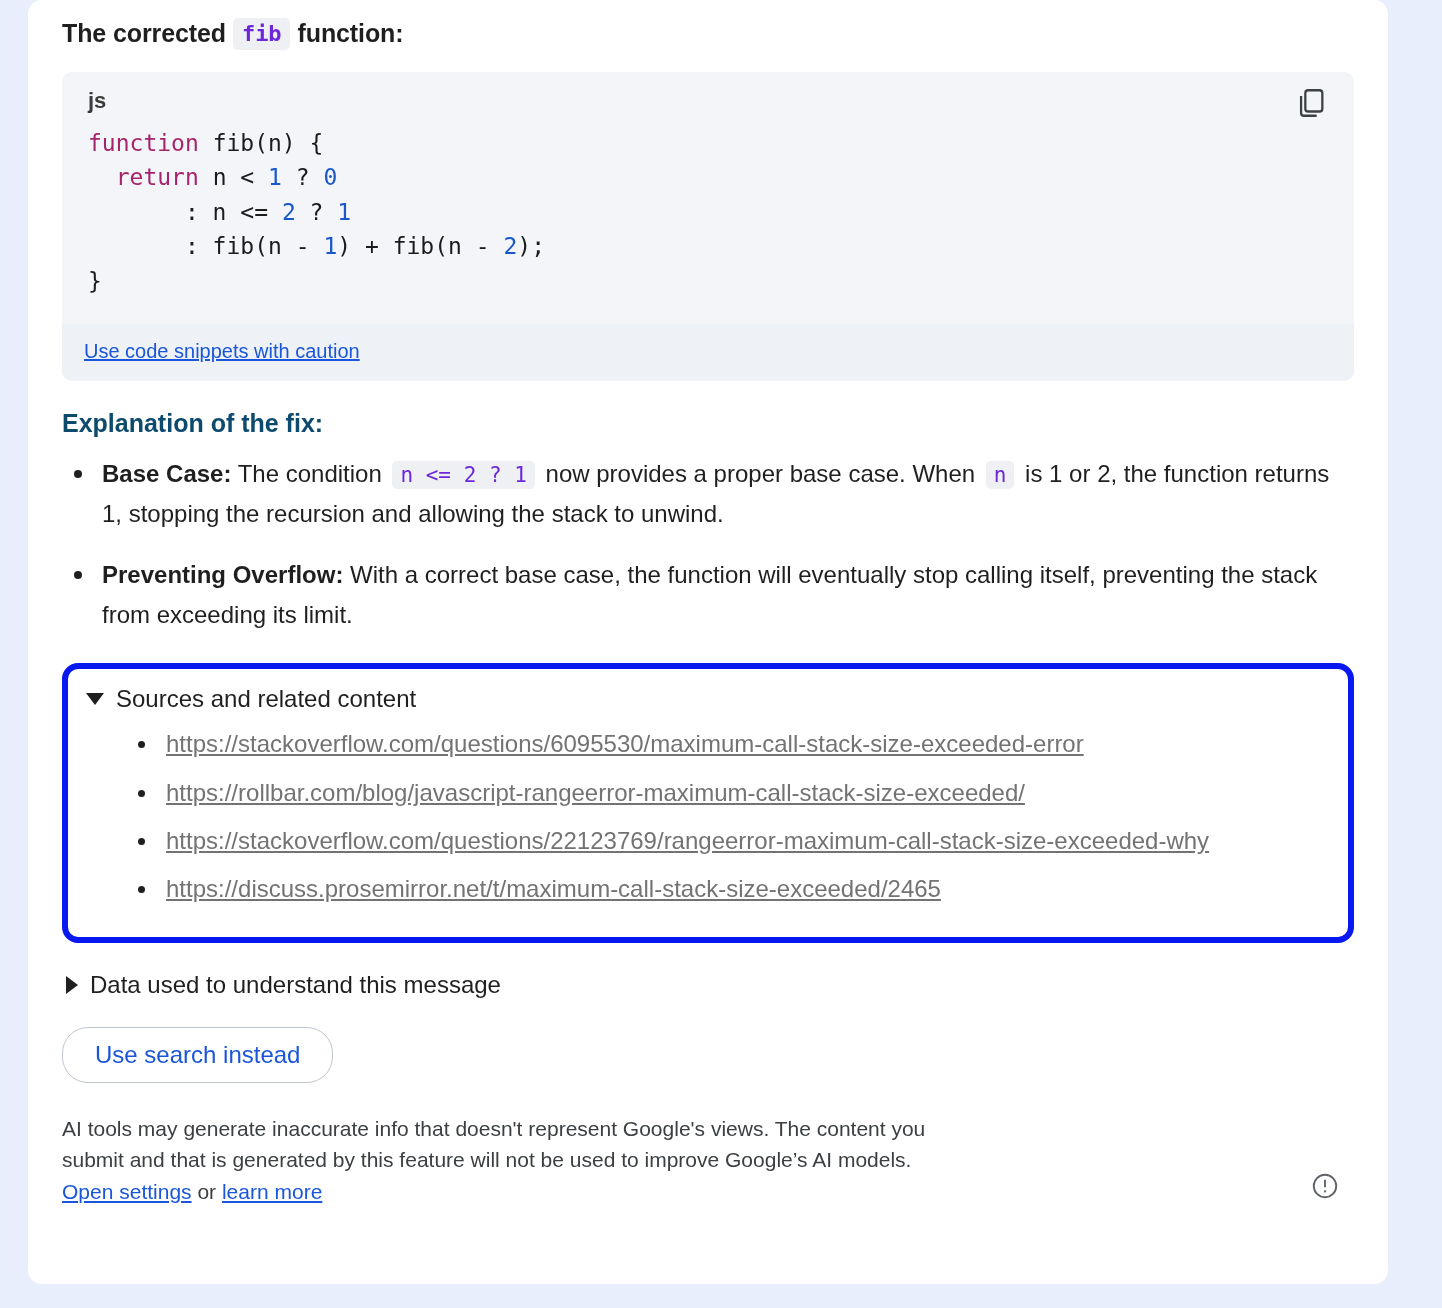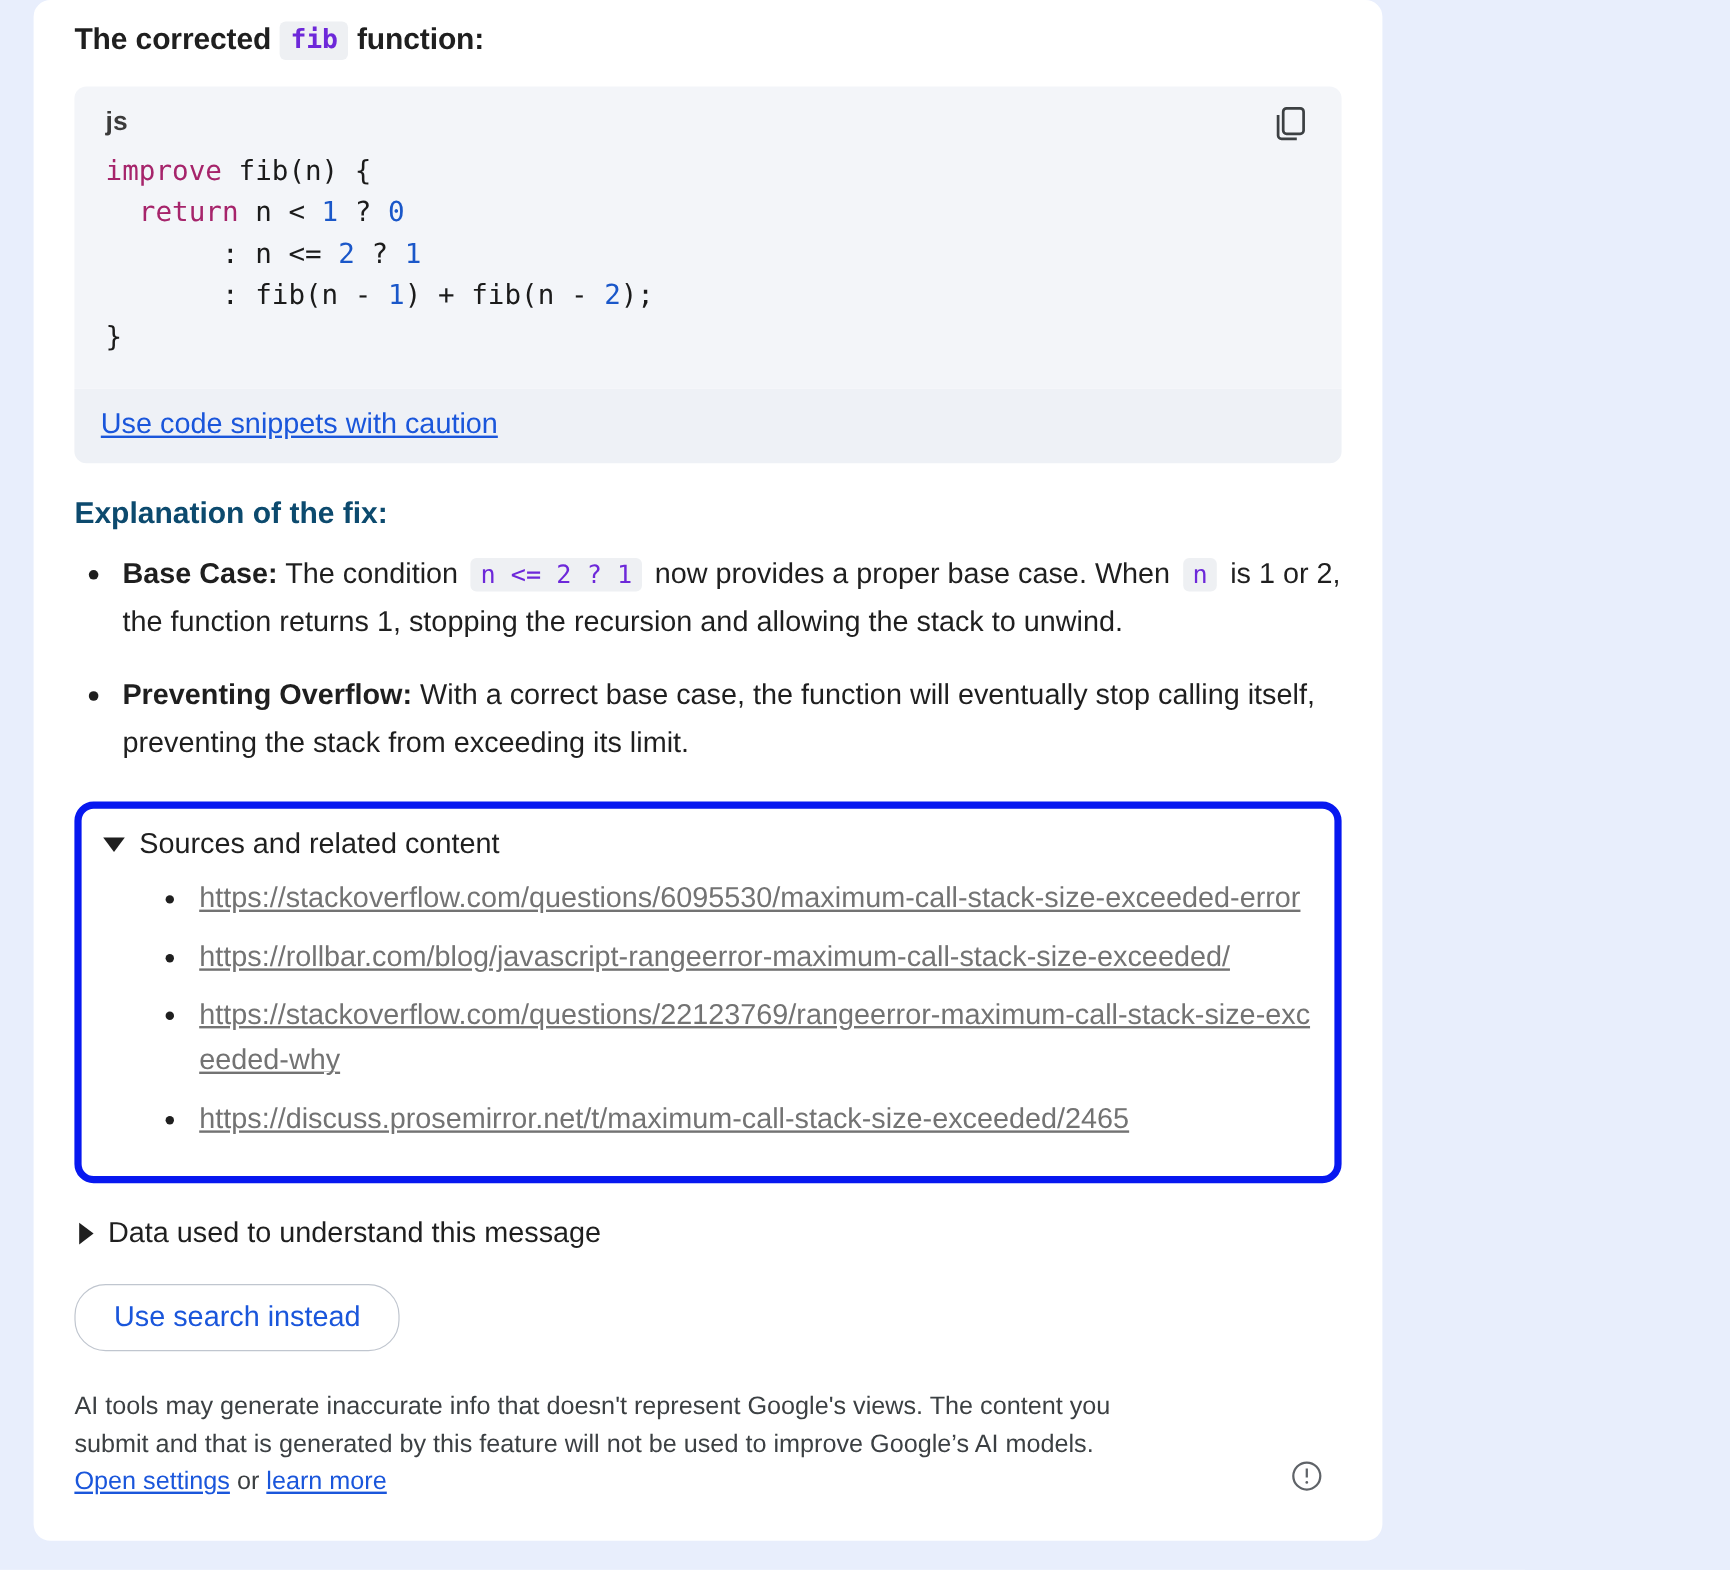"The corrected" .card { width: 1124px -> 1360px }
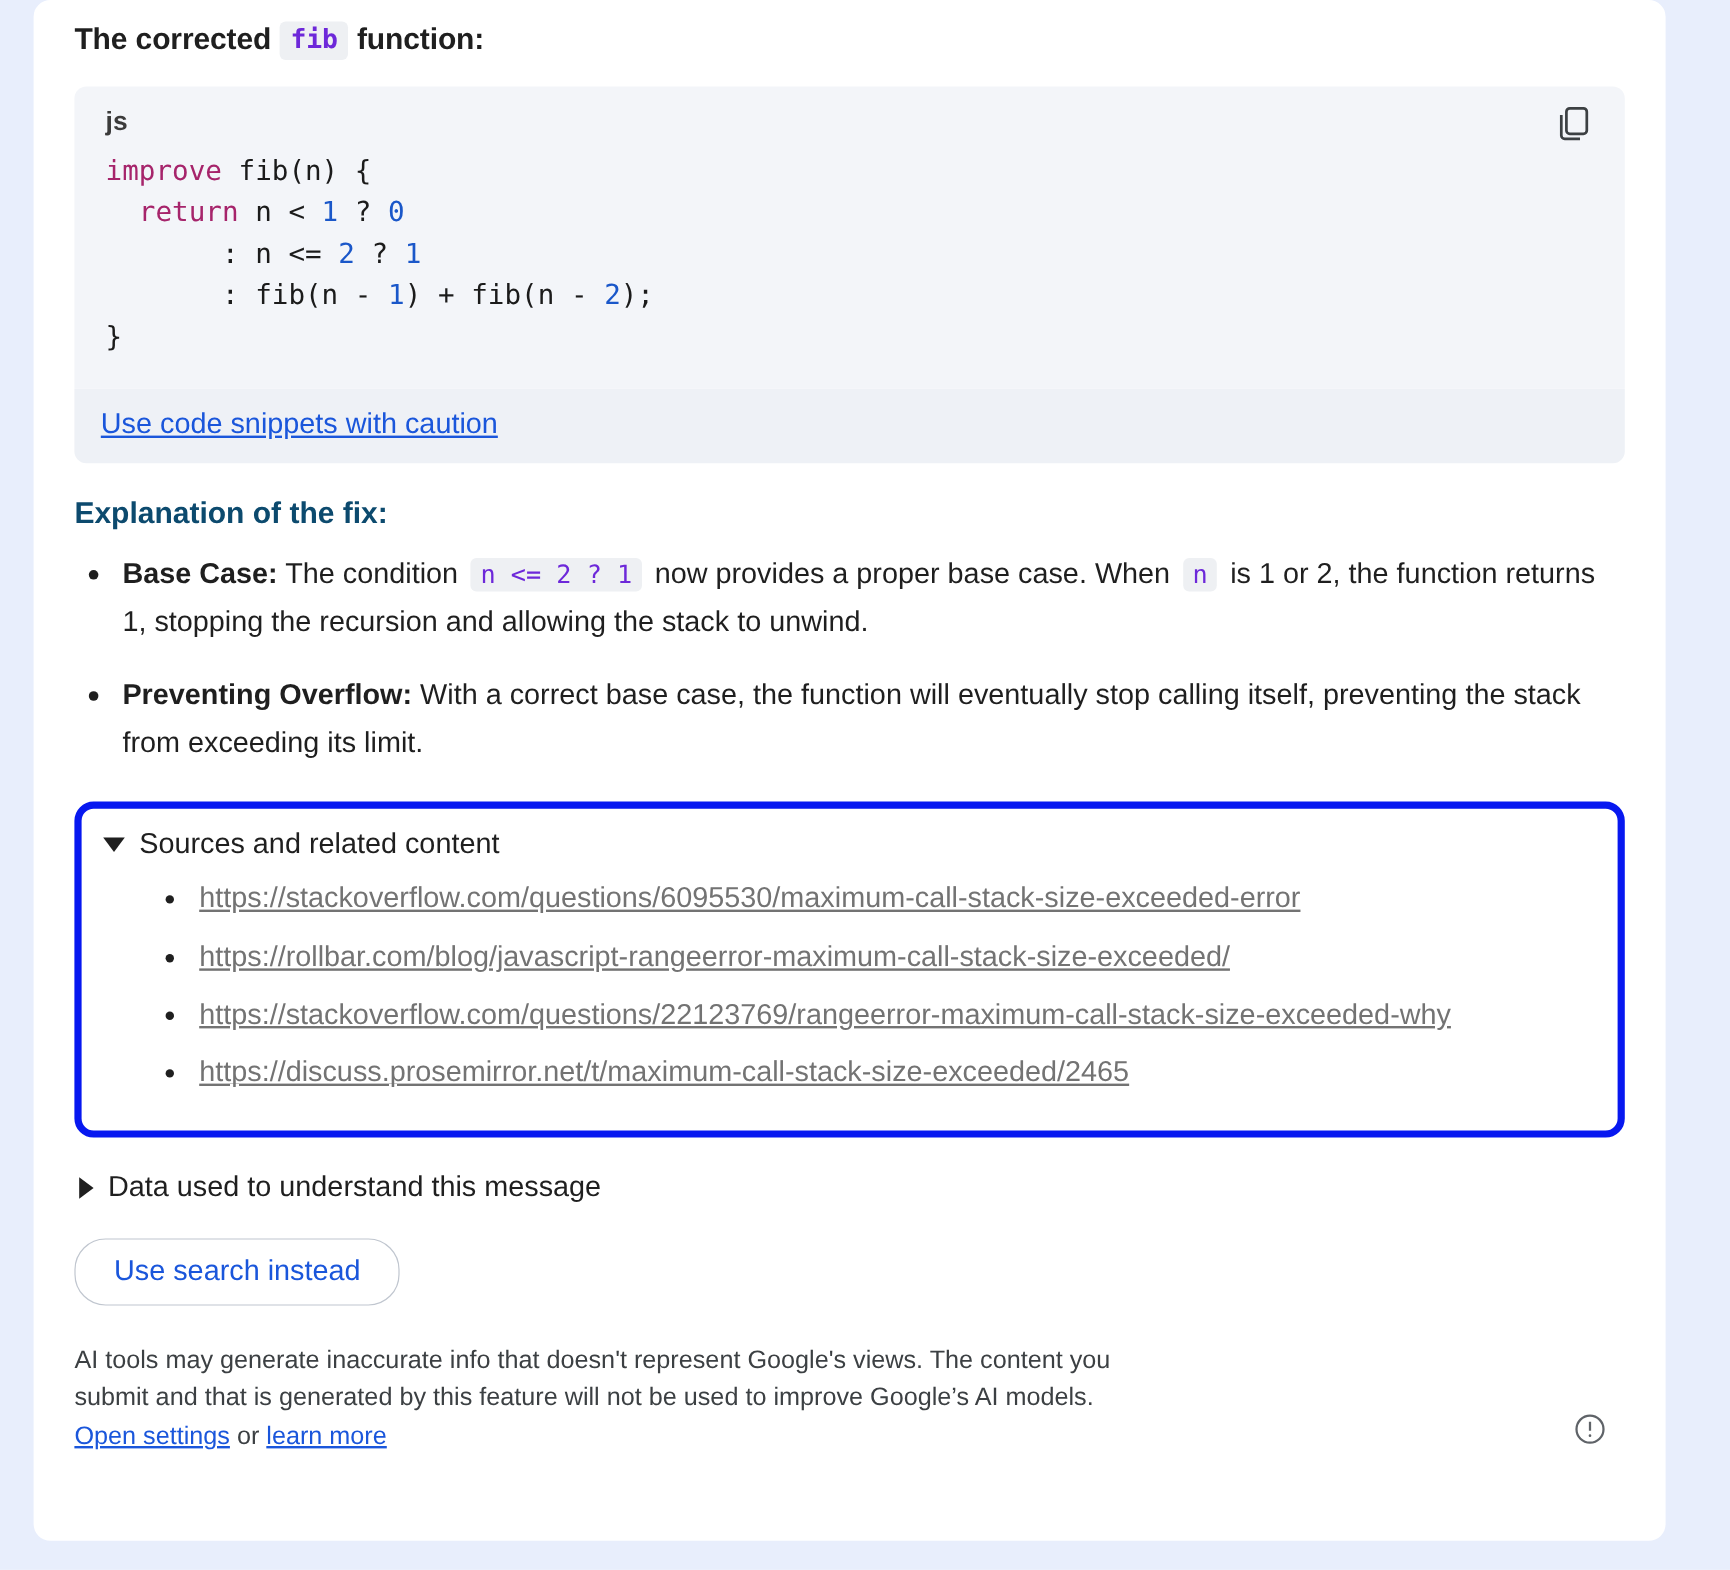"improve" span.kw { text: improve -> function }
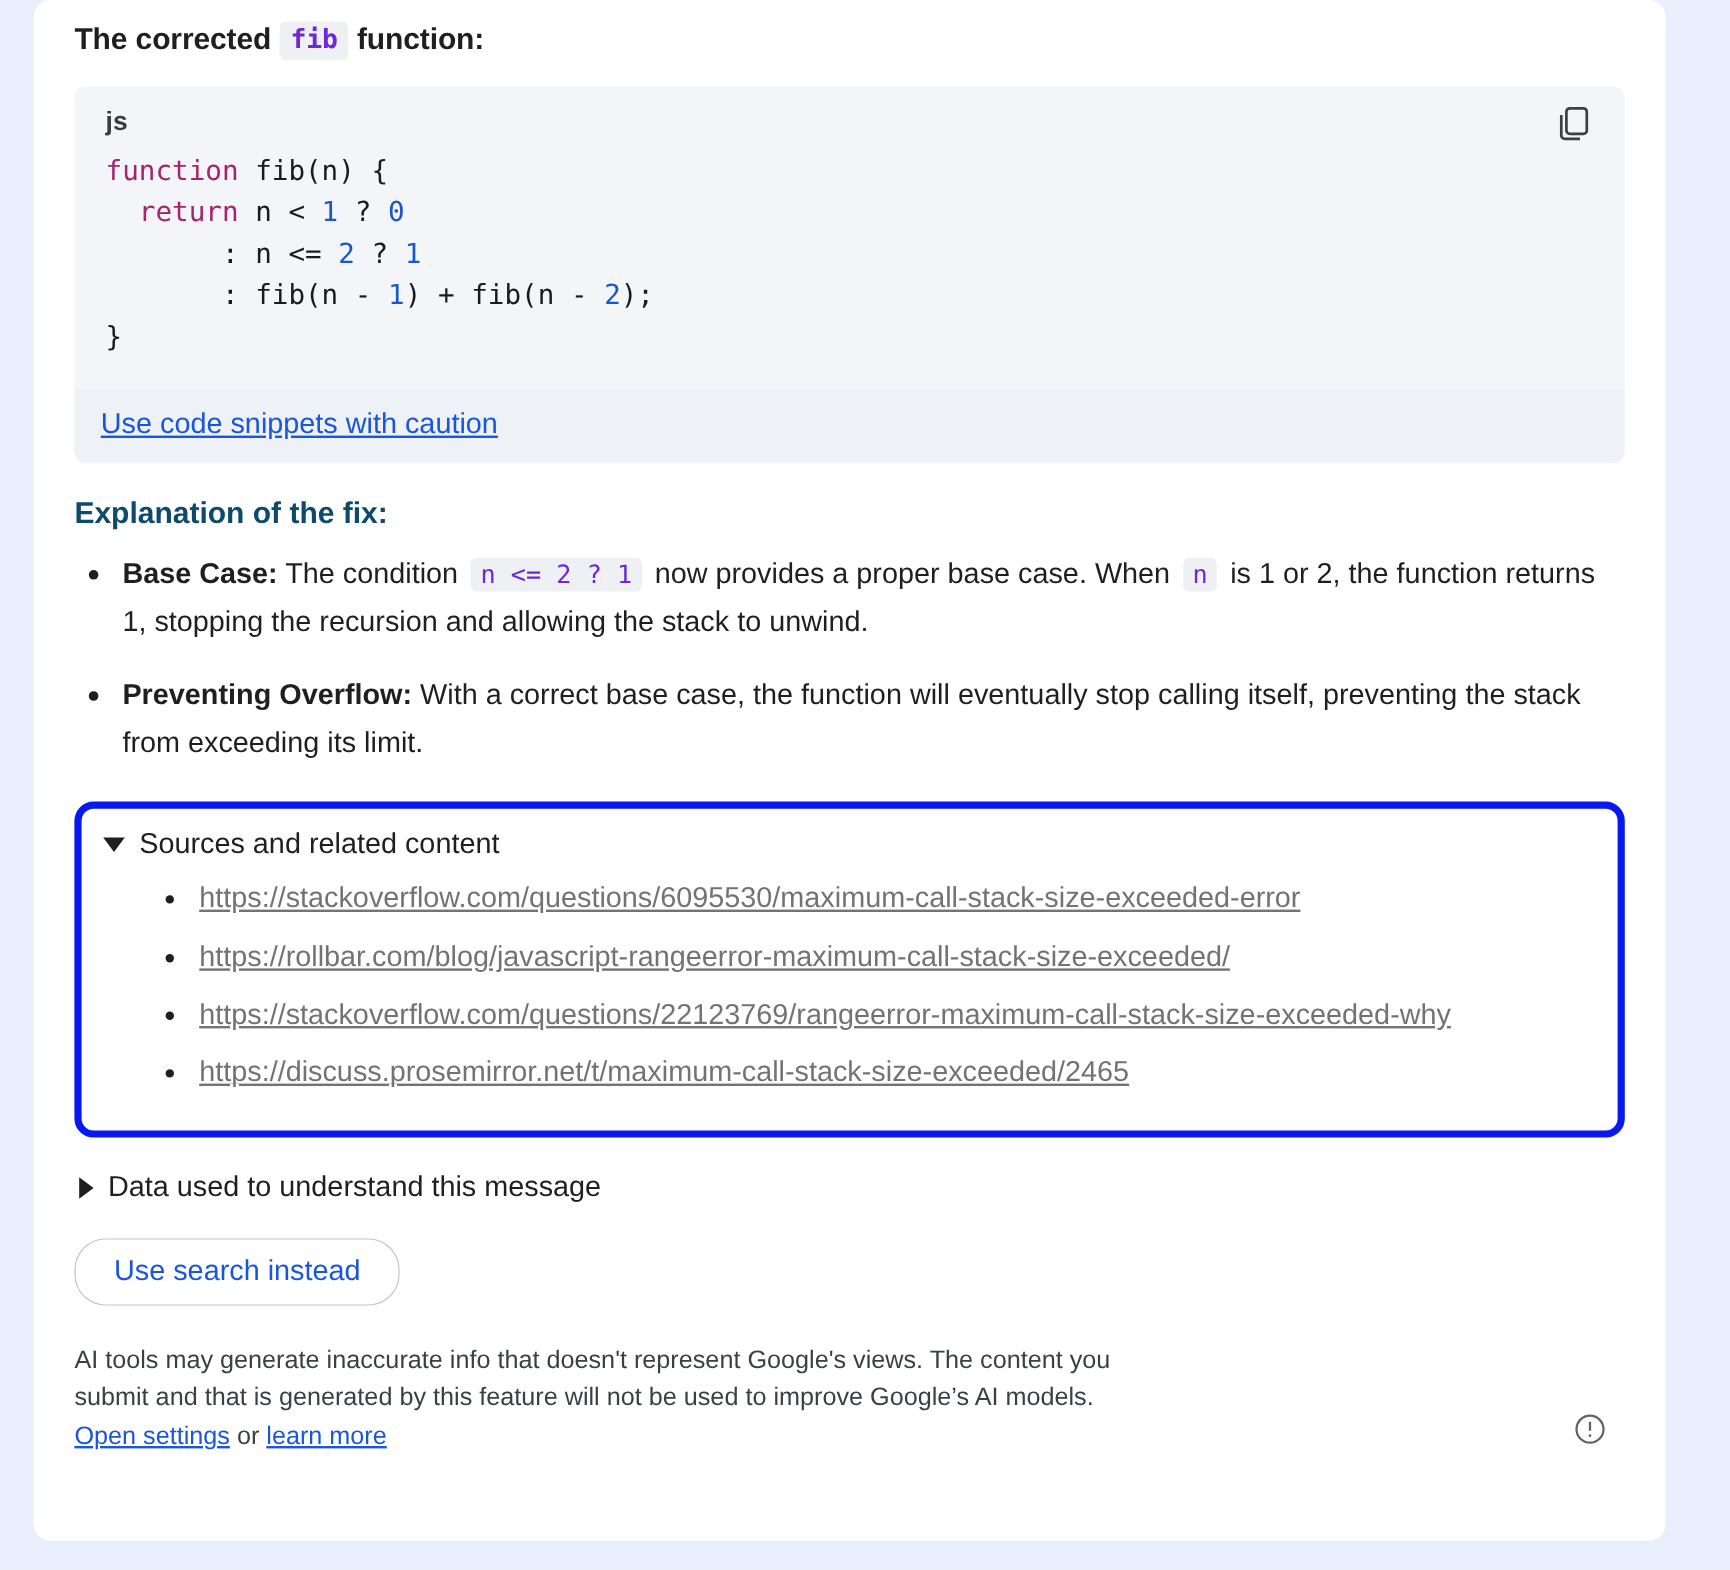"Use code snippets with caution" .caution-link { font-size: 24px -> 20px }
